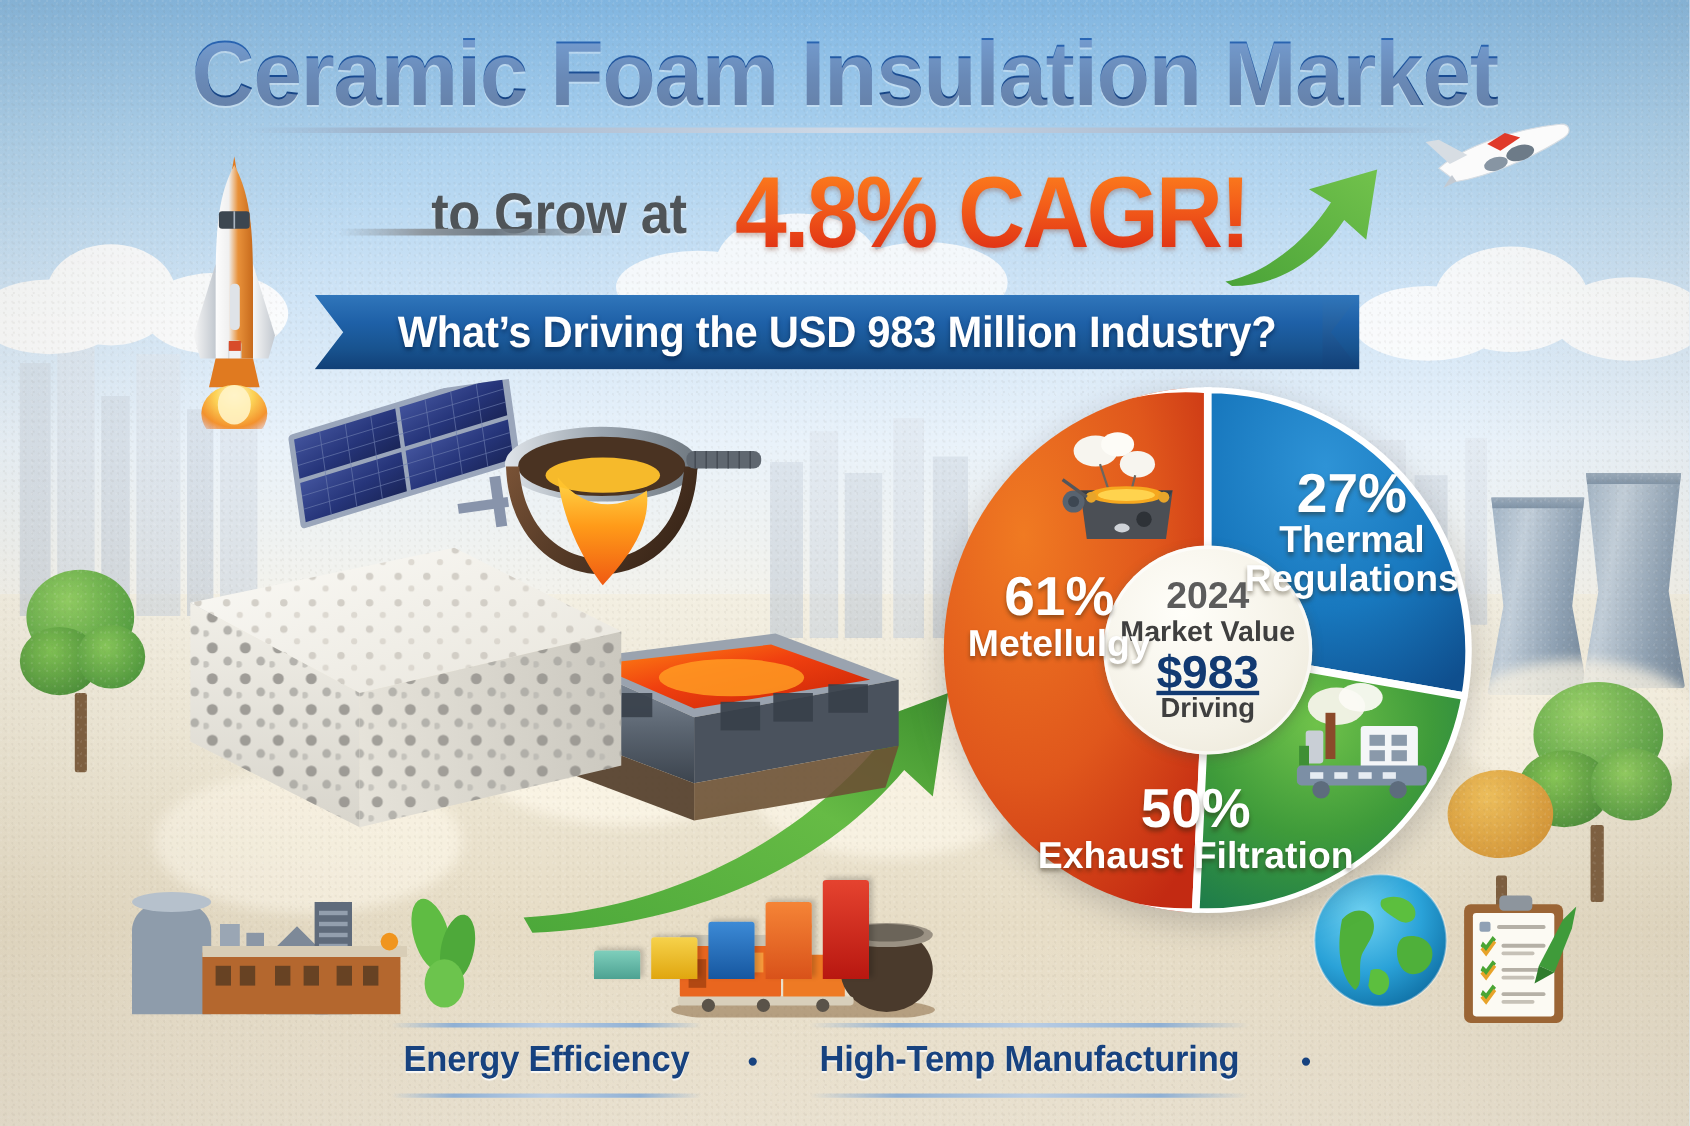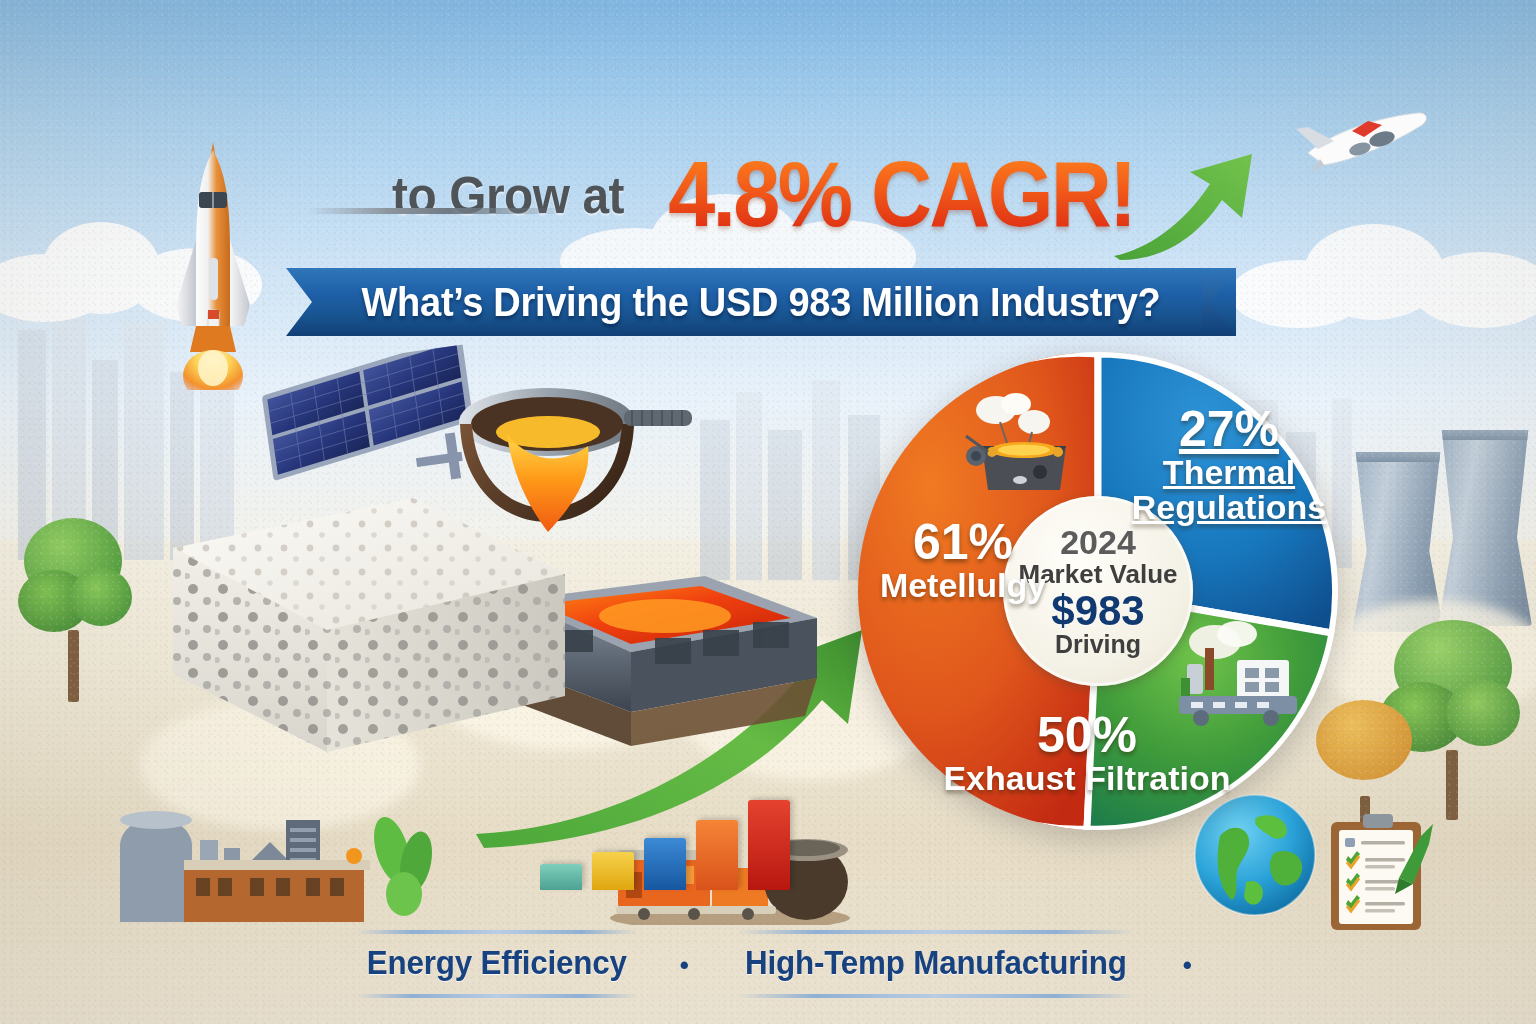"Ceramic Foam Insulation Market" div { html: none -> <div> <div>Ceramic Foam Insulation Market</div> <div></div> </div> }
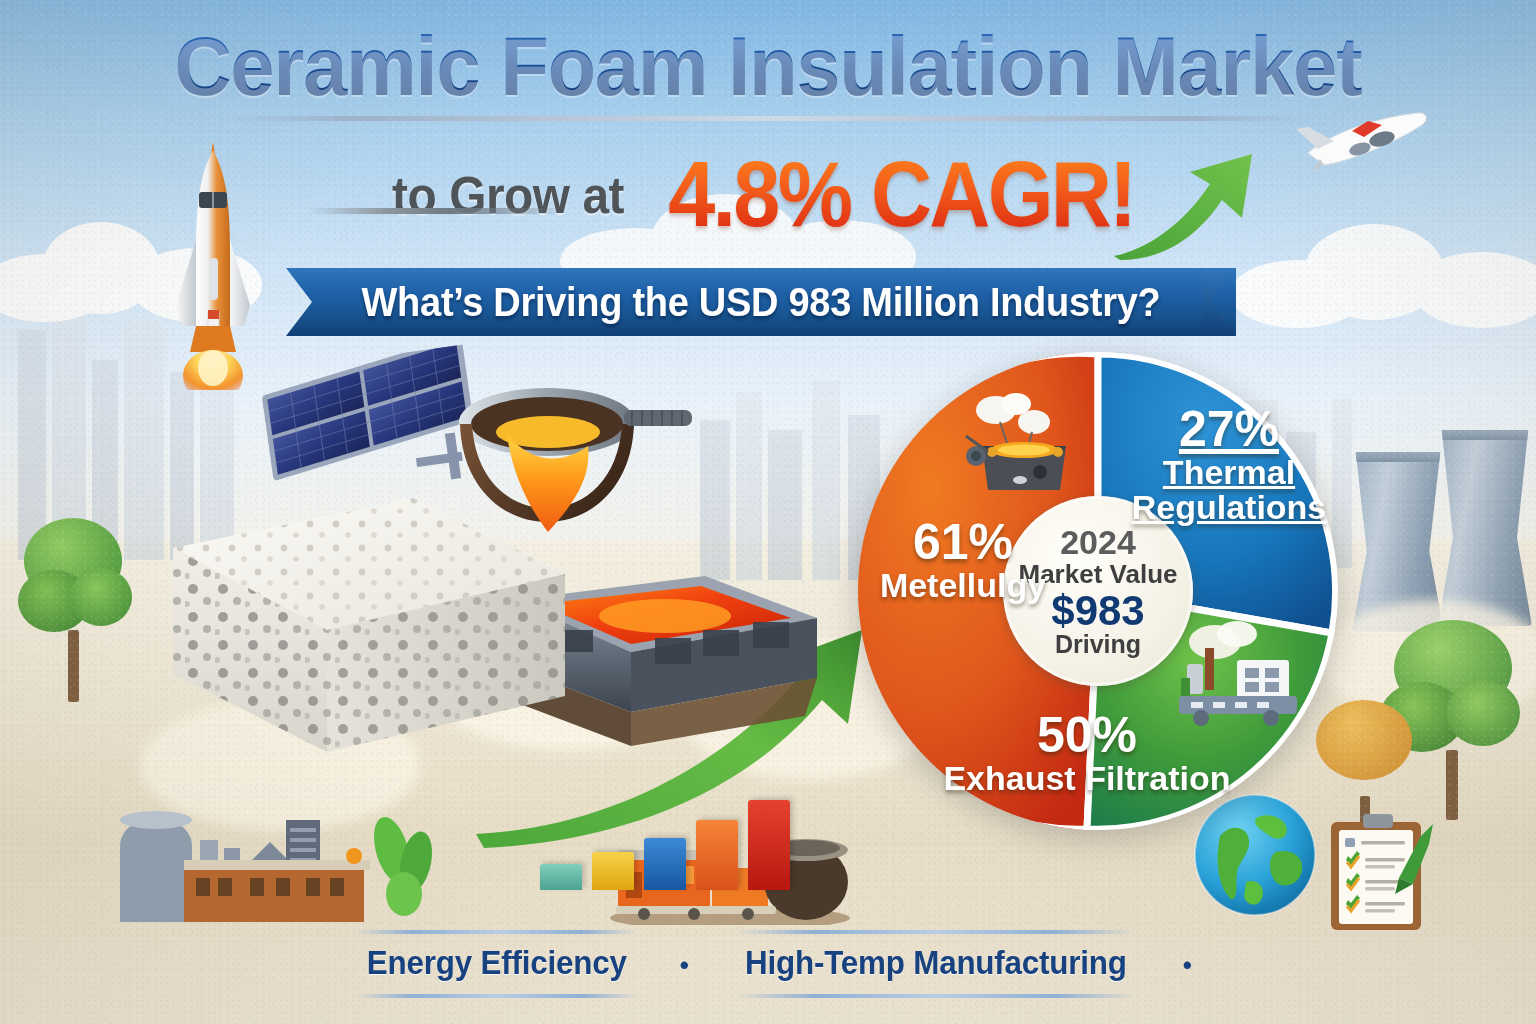"27%" div.slice-label { text-decoration: underline -> none; top: 52px -> 71px }
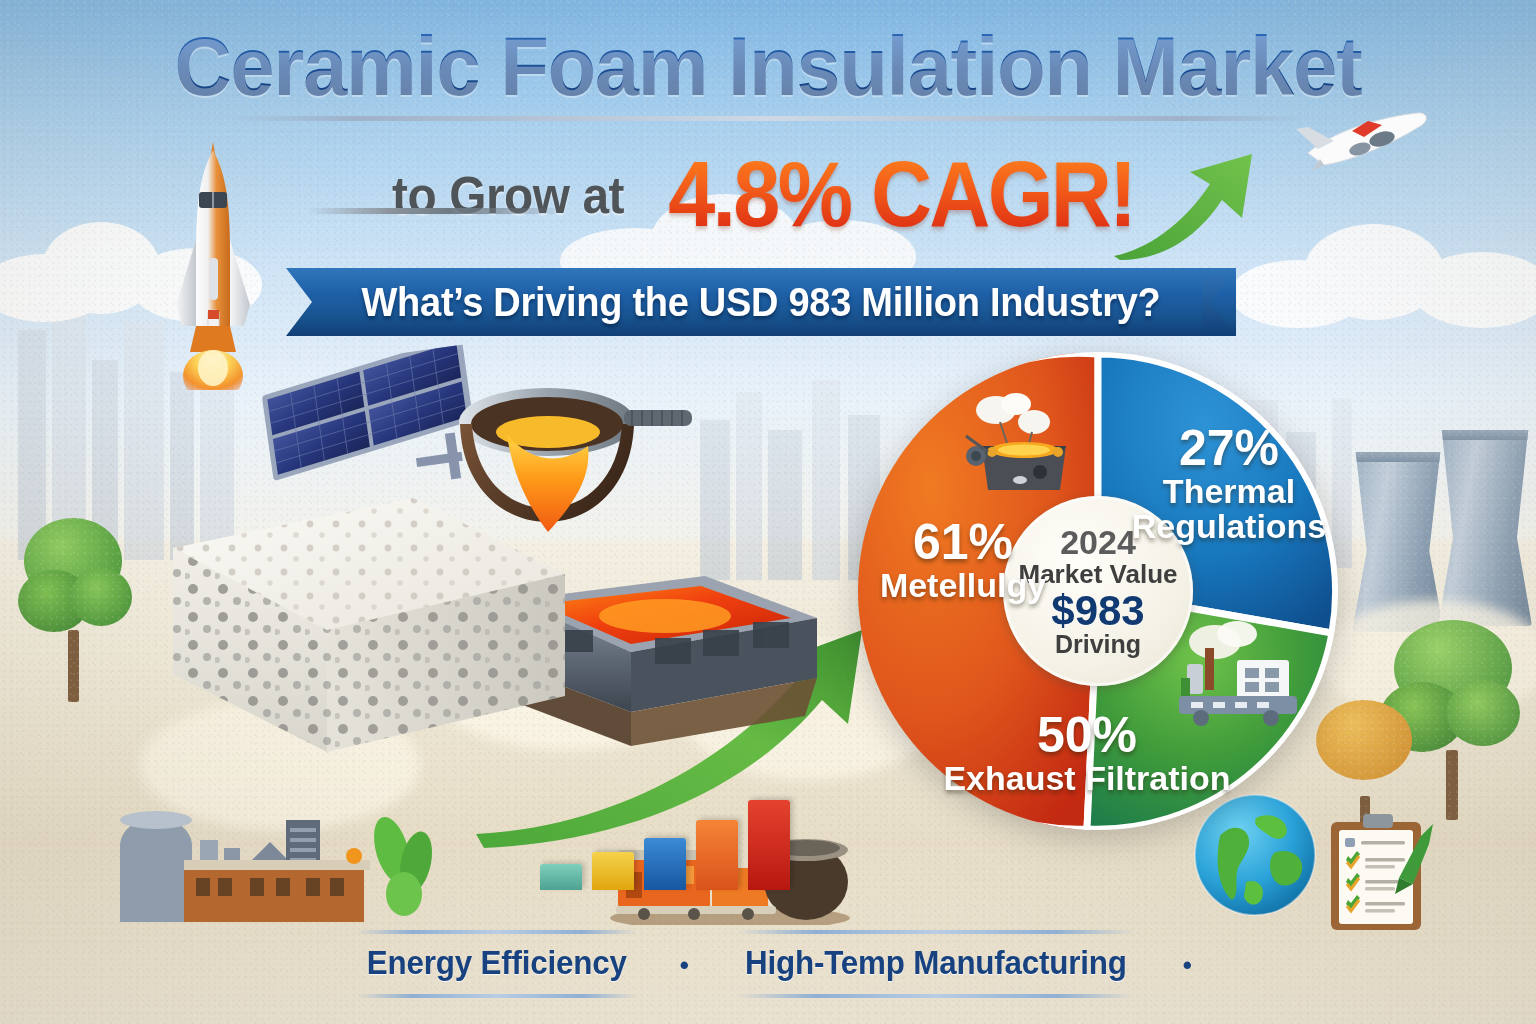"$983" #ctr-amount { text-decoration: none -> underline }
